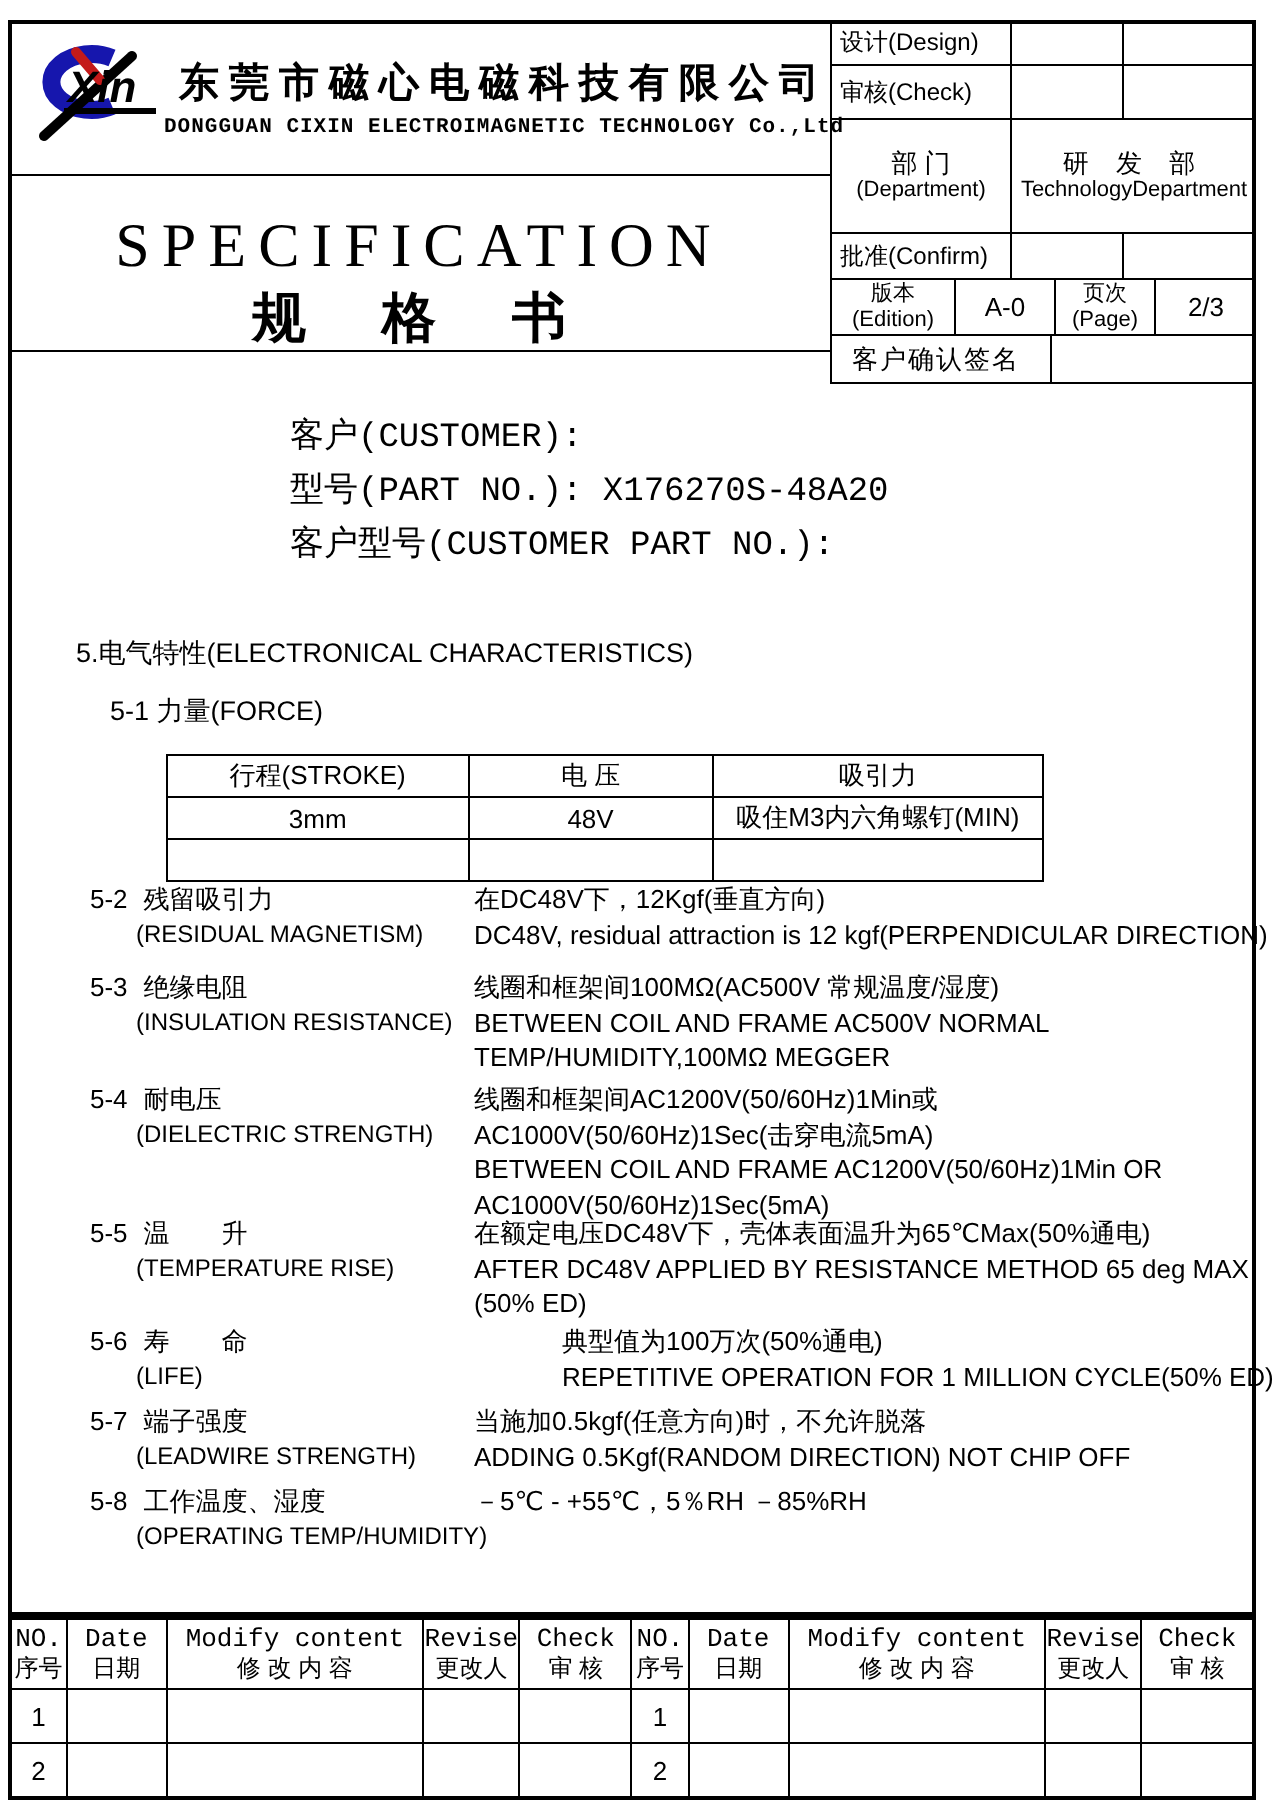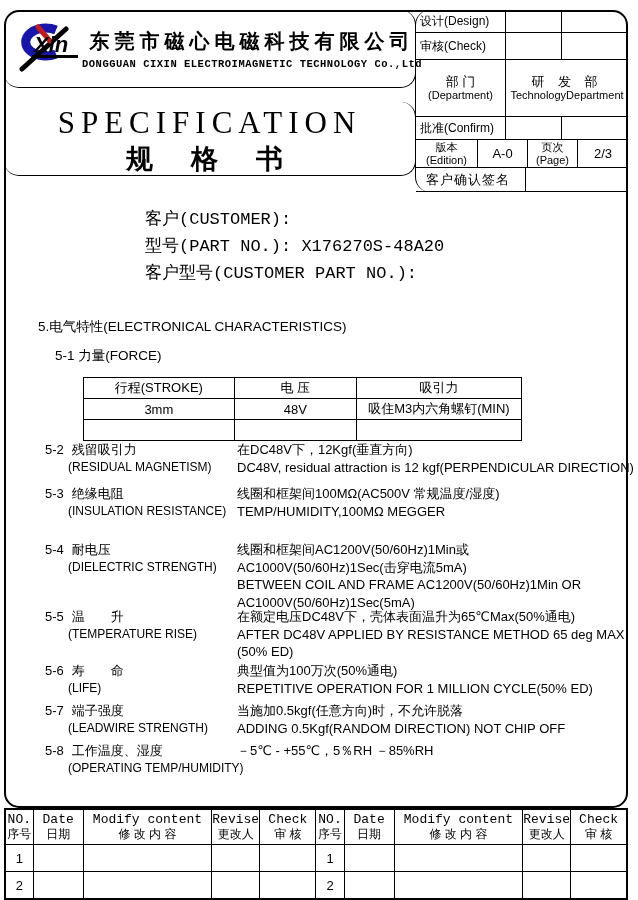"设计(Design)" .abs { border-radius: 15px -> none }
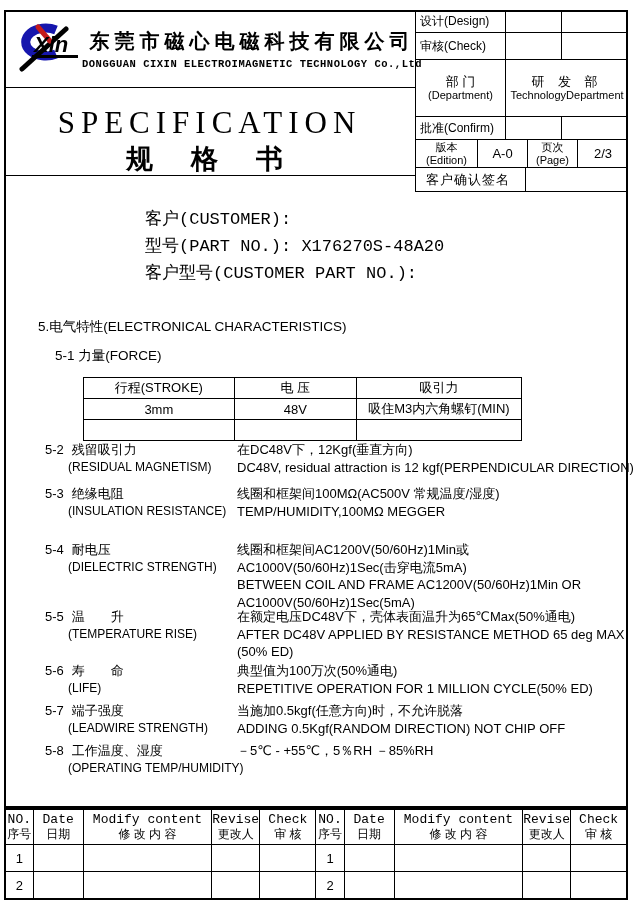"BETWEEN COIL AND FRAME AC500V" div { html: none -> <div>BETWEEN COIL AND FRAME AC500V NORMAL</div> }
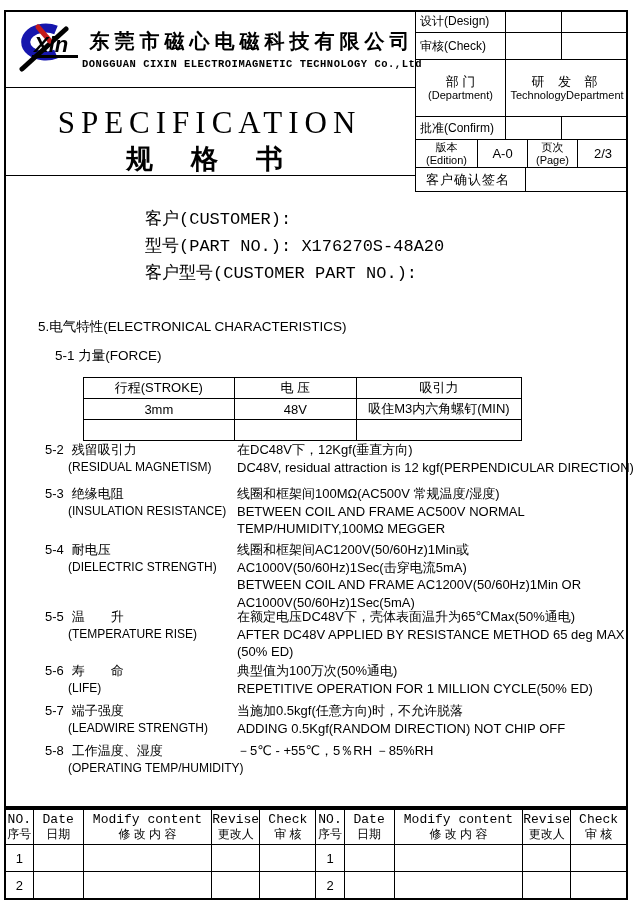"5-6 寿 命" div.abs { gap: none -> 44px }
